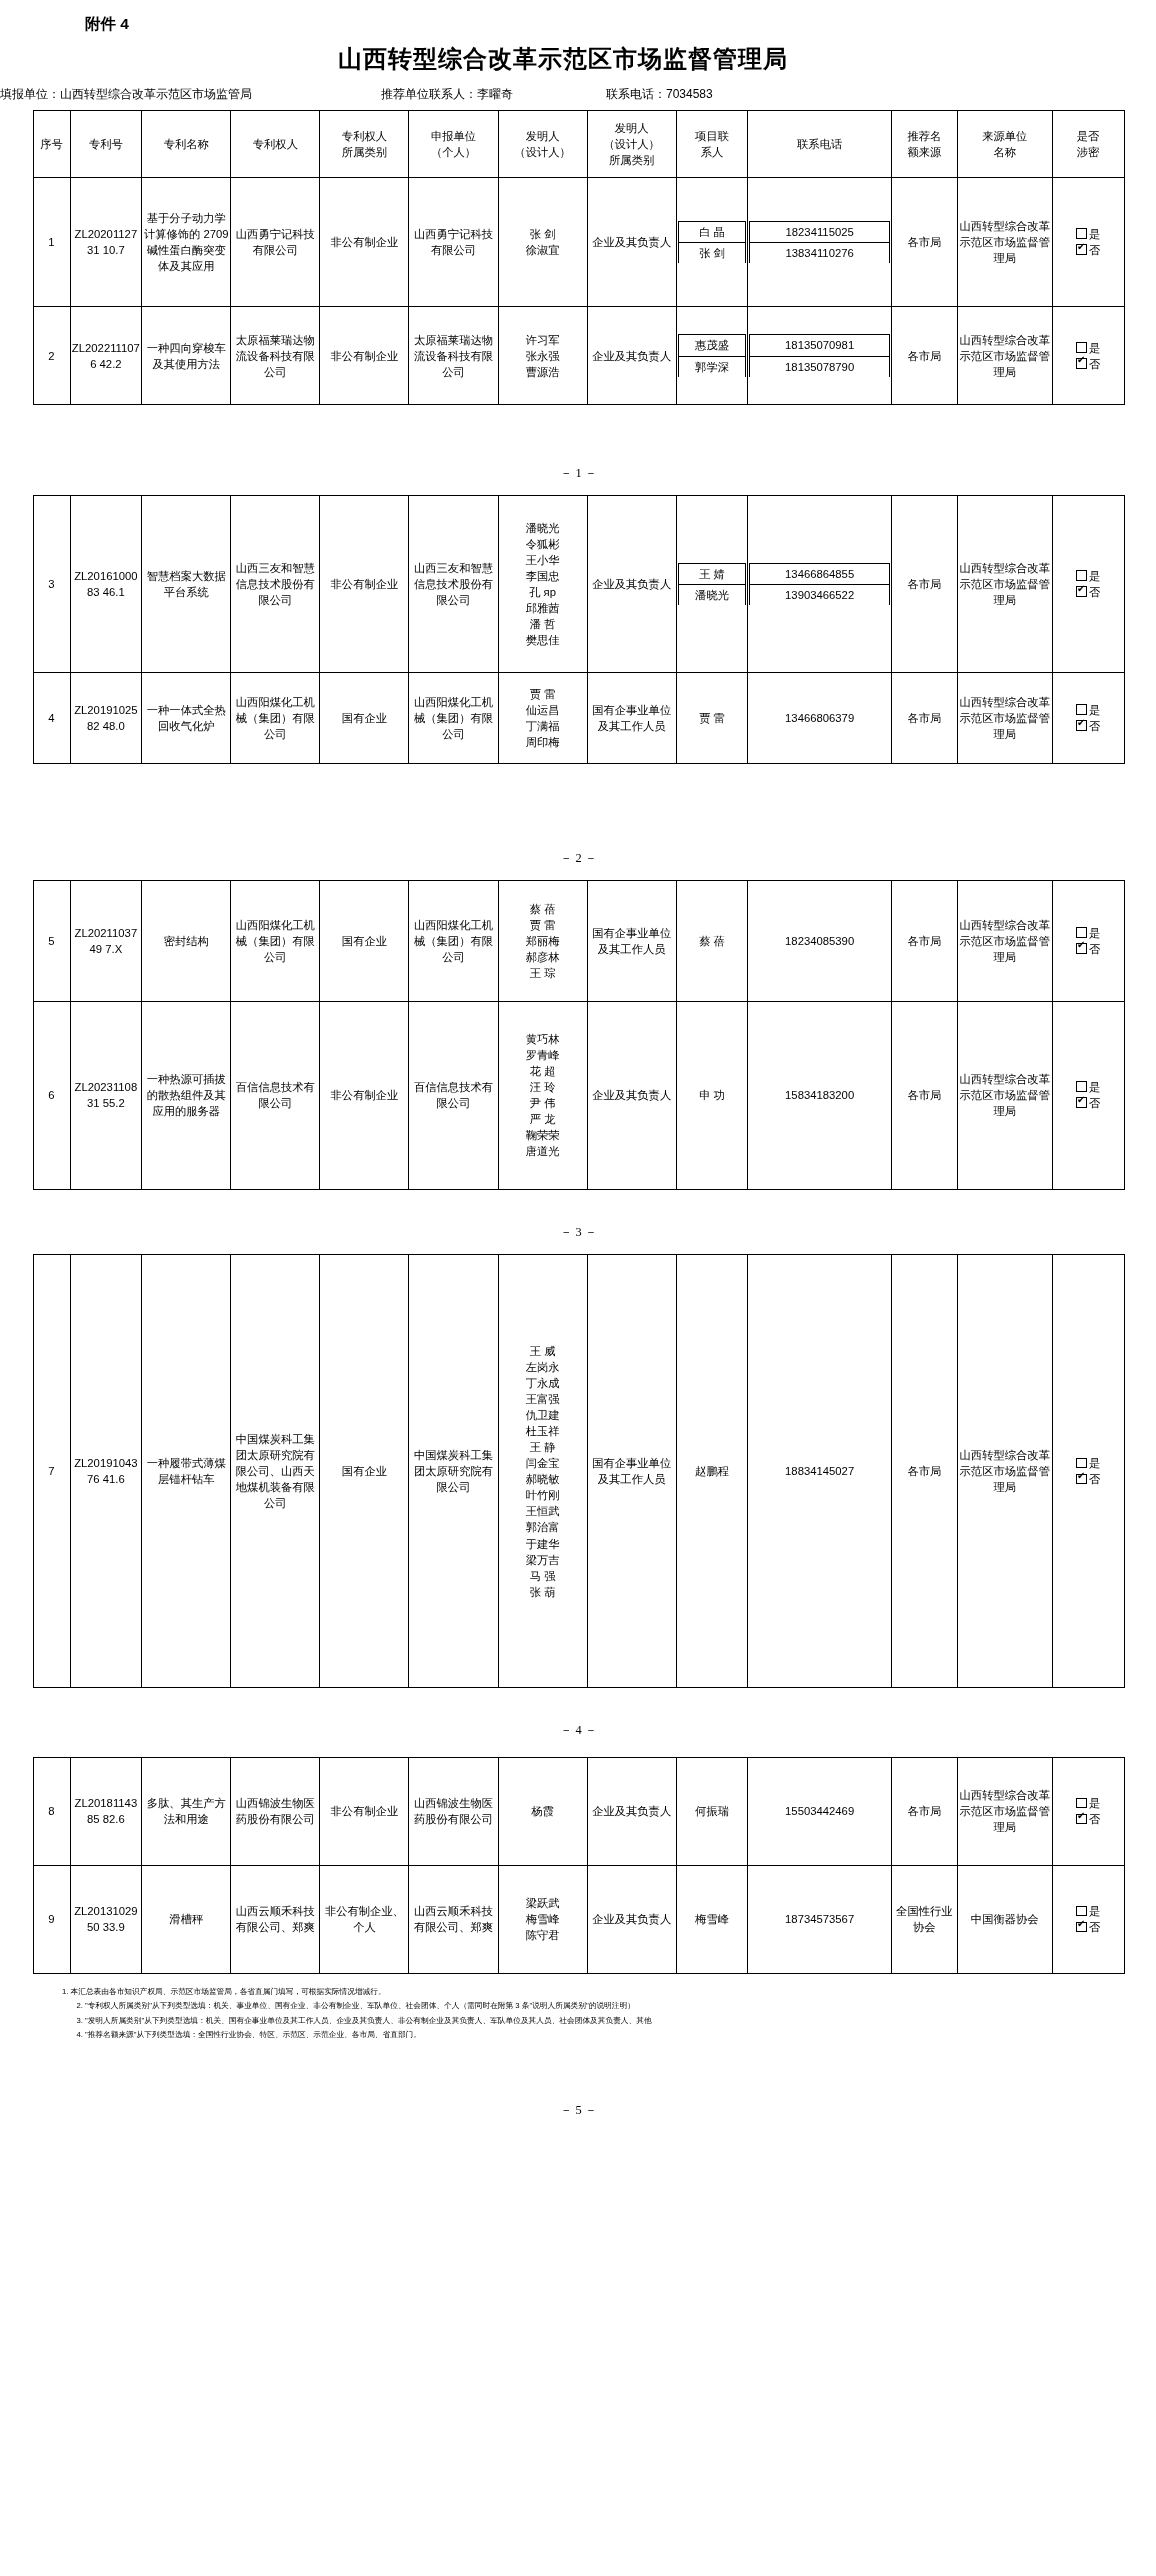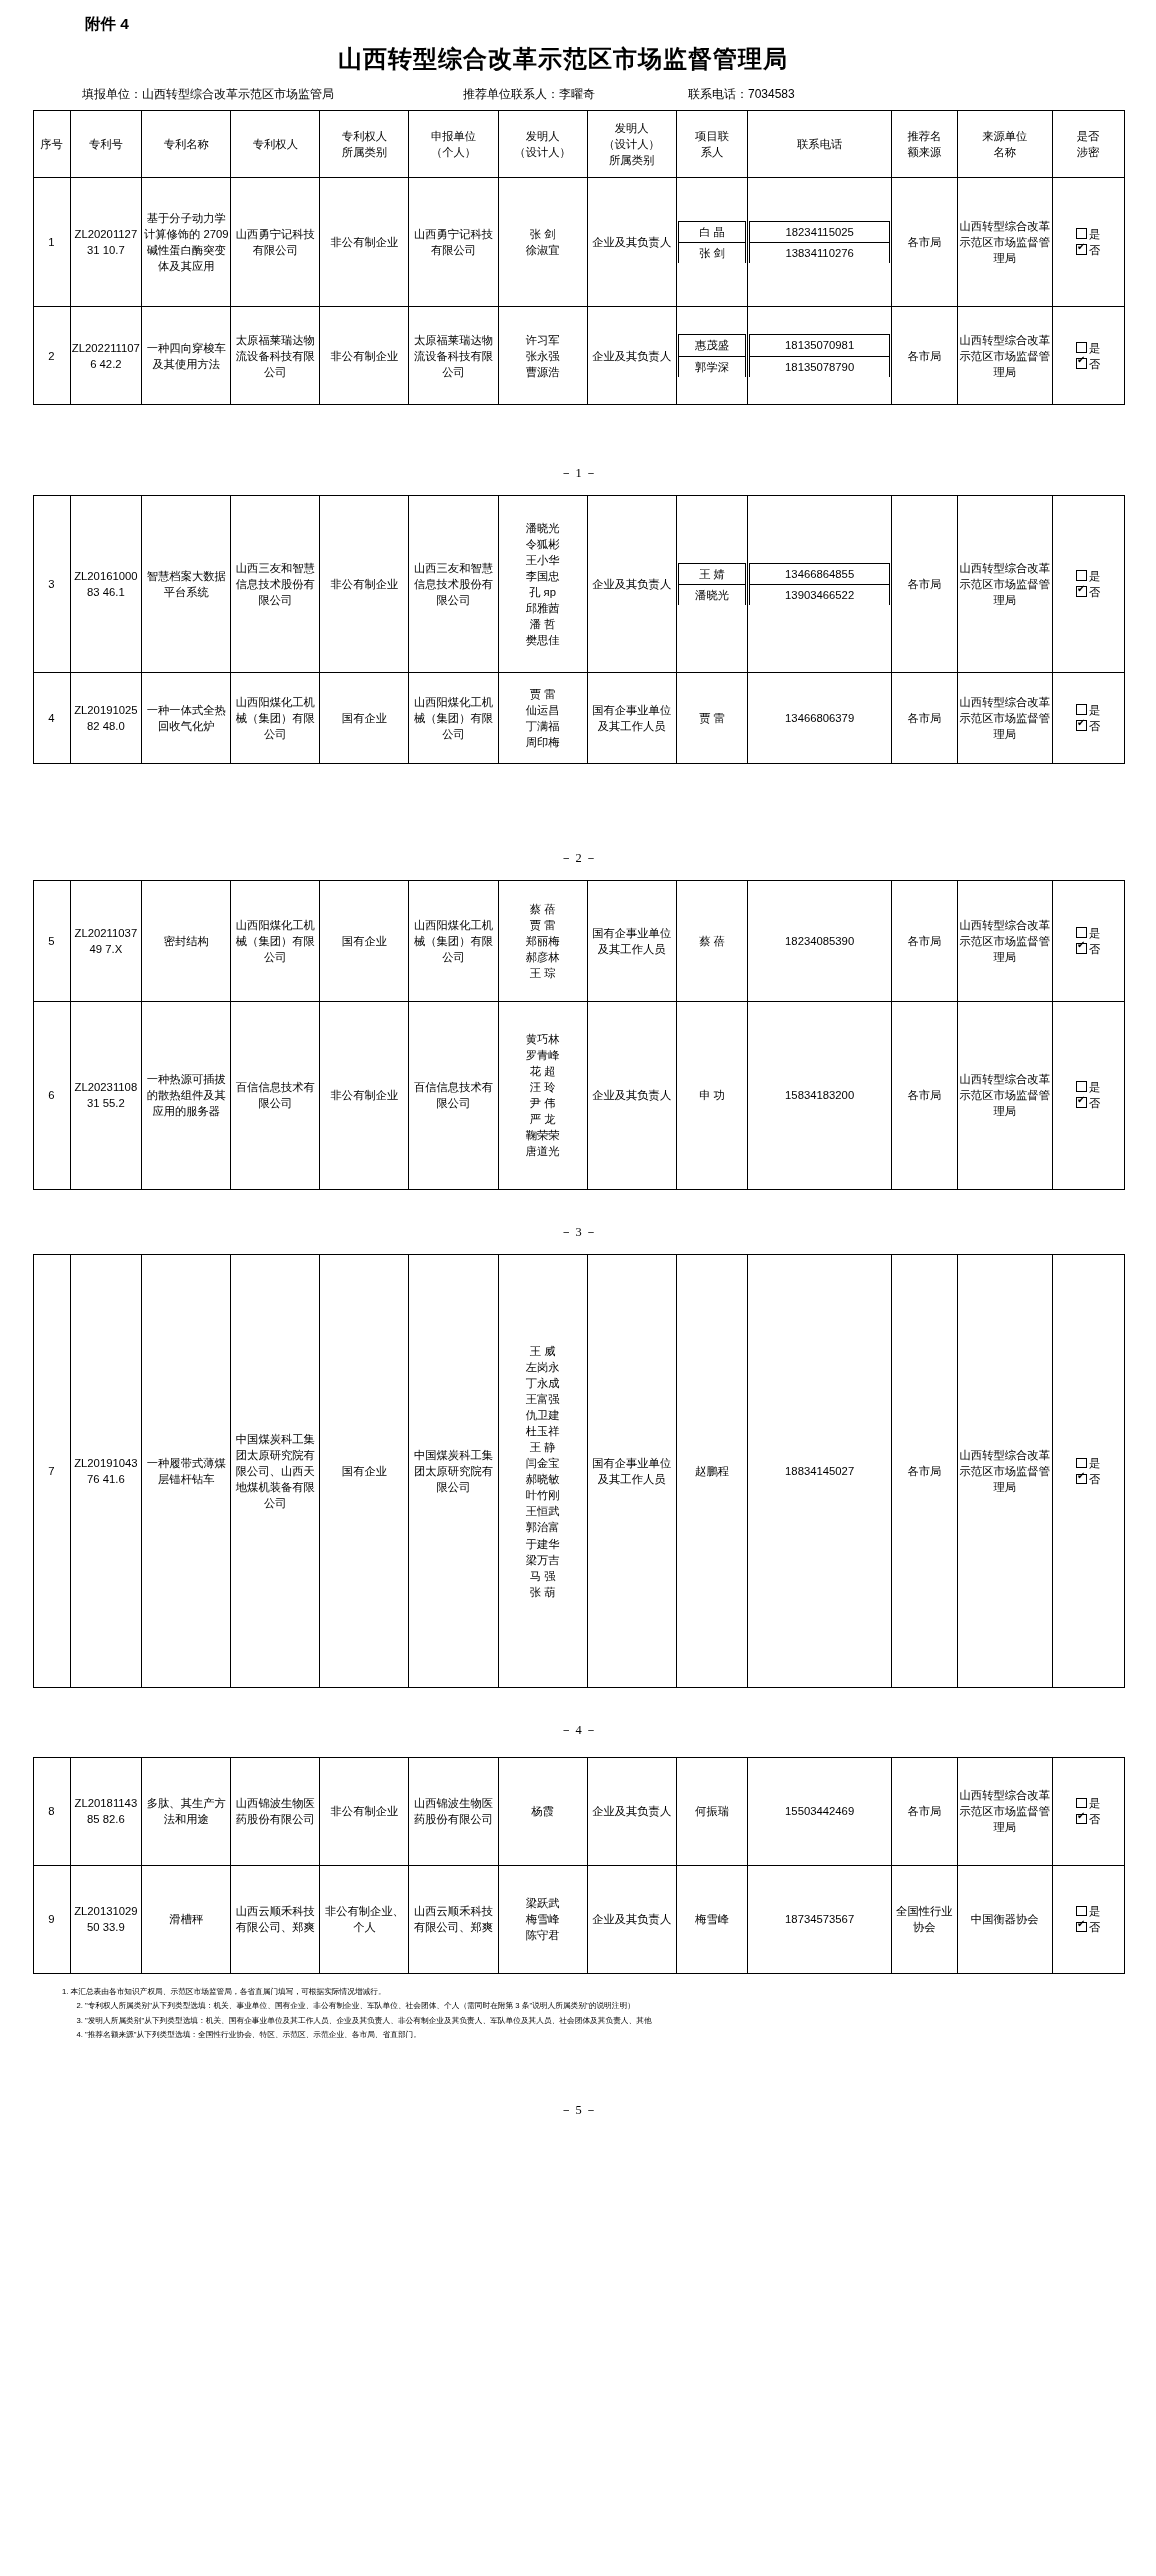"填报单位：山西转型综合改革示范区市场监管局" .meta-a { margin-left: 82px -> none }
